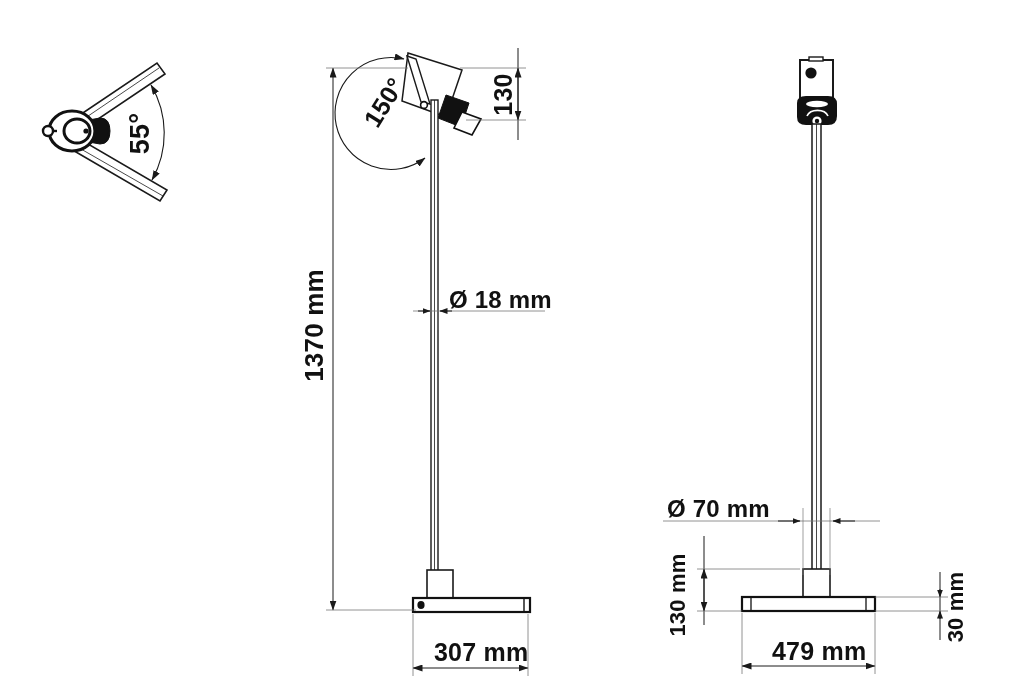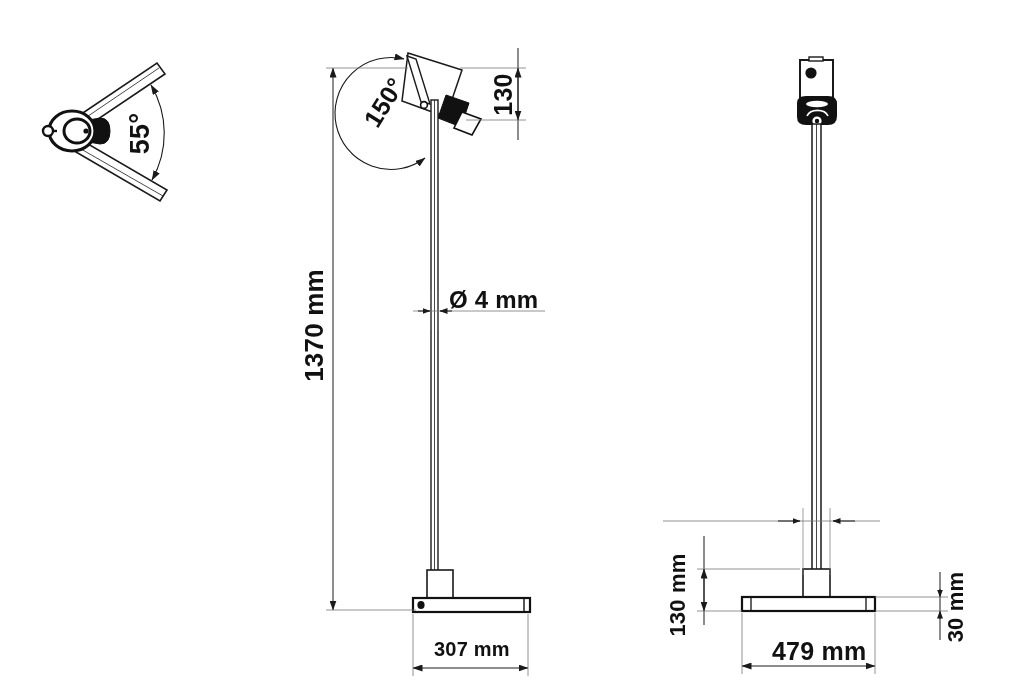"Ø 4 mm" div.dimtext { text: 4 -> 18 }
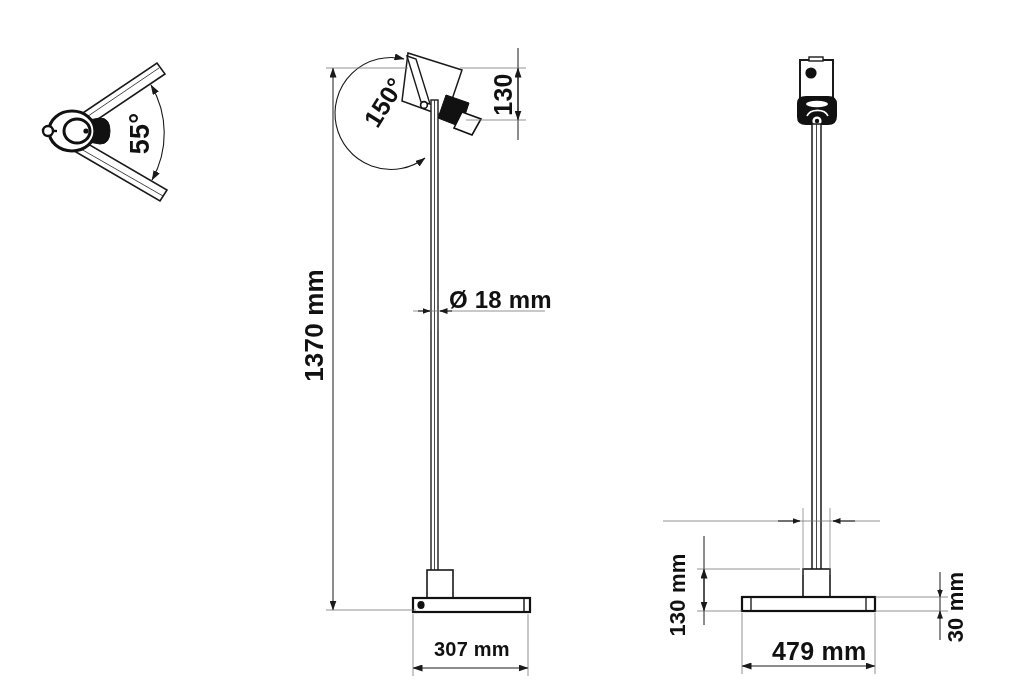"Ø 70 mm" div.dimtext { html: none -> <div>Ø 70 mm</div> }
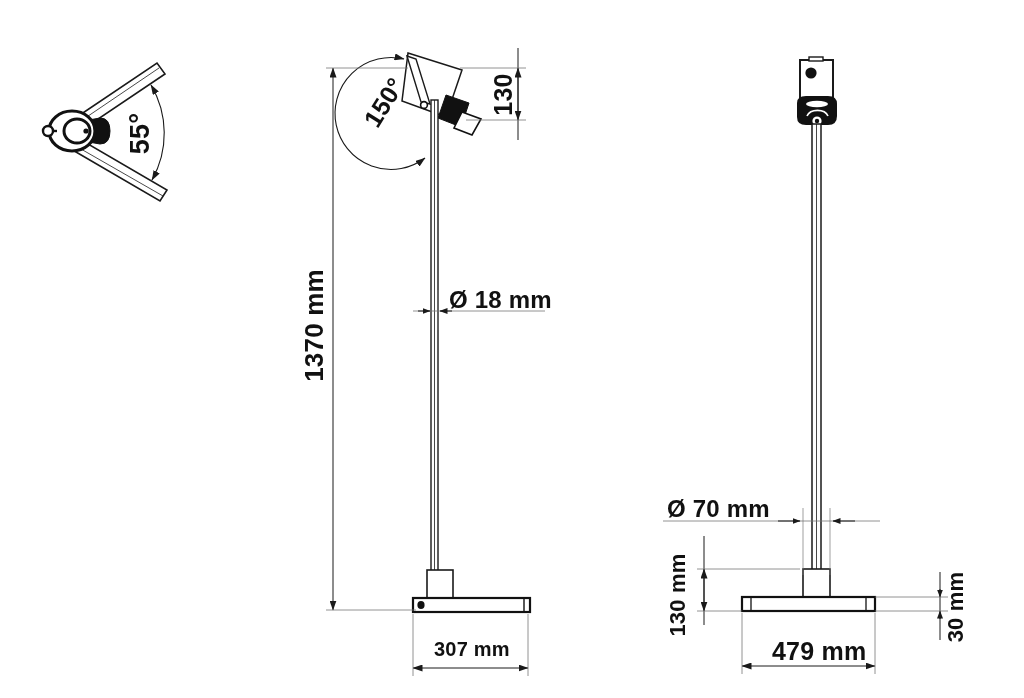"307 mm" div.dimtext { font-size: 20px -> 25px }
